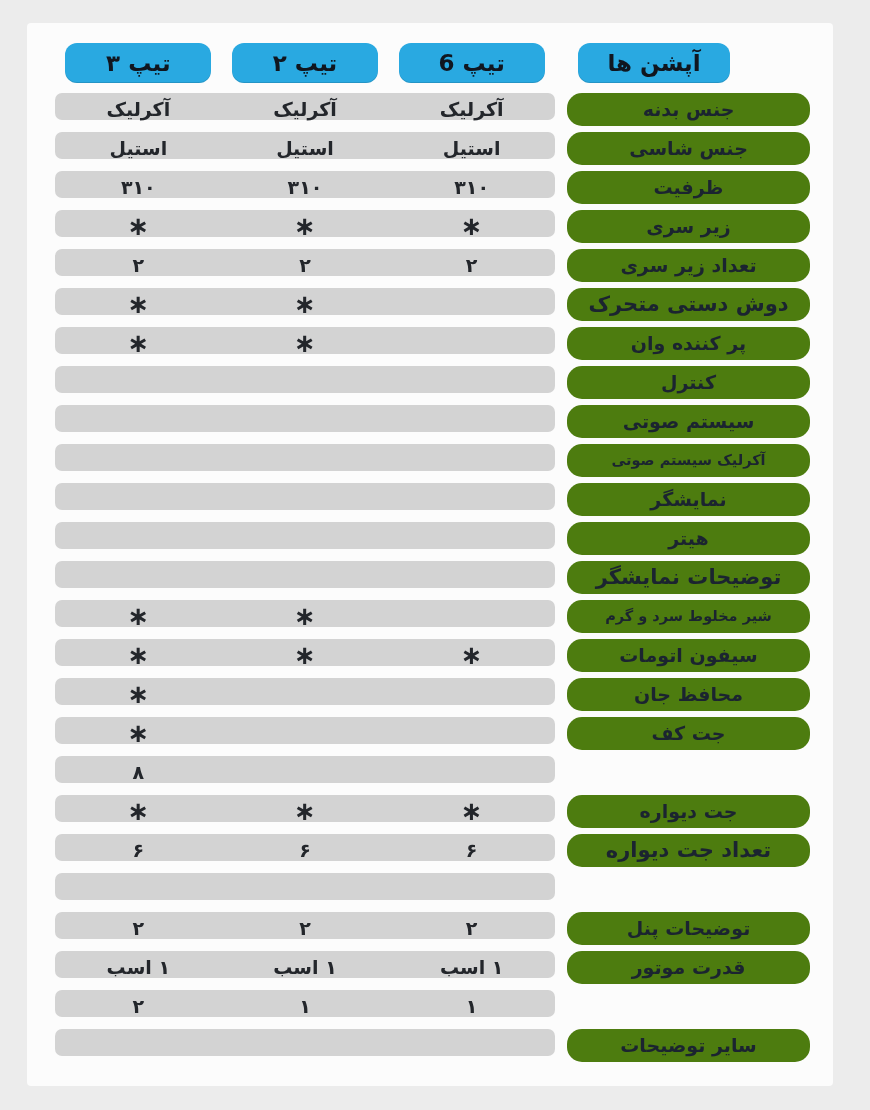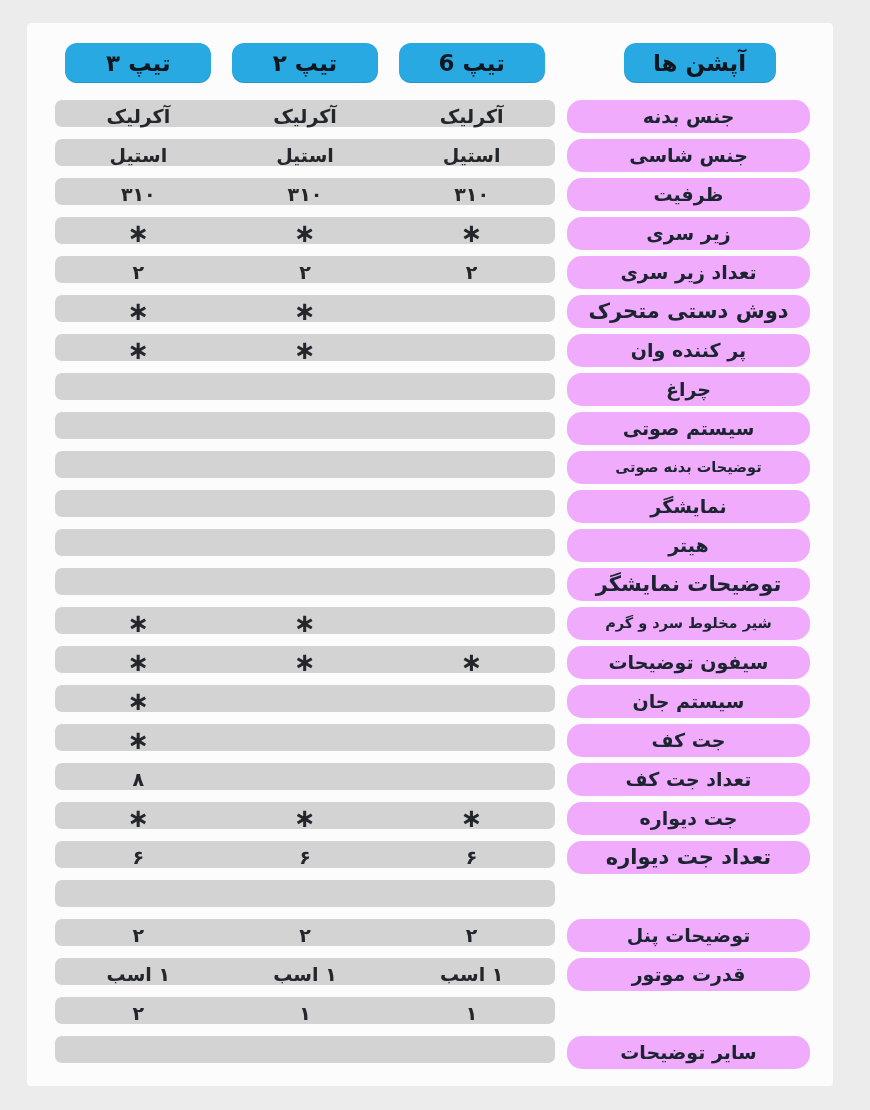"تیپ ۳" .header-row { margin-bottom: 17px -> 10px }
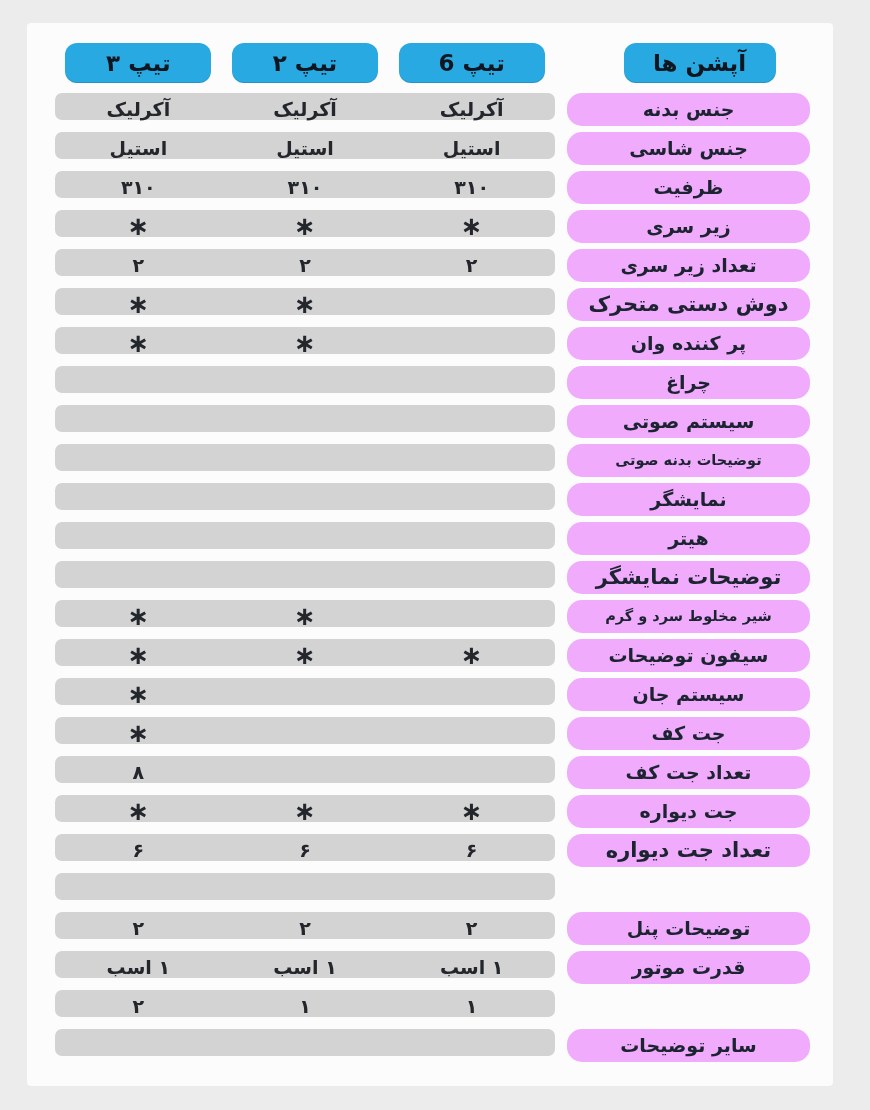"آپشن ها" .header-opt { justify-content: center -> flex-start }
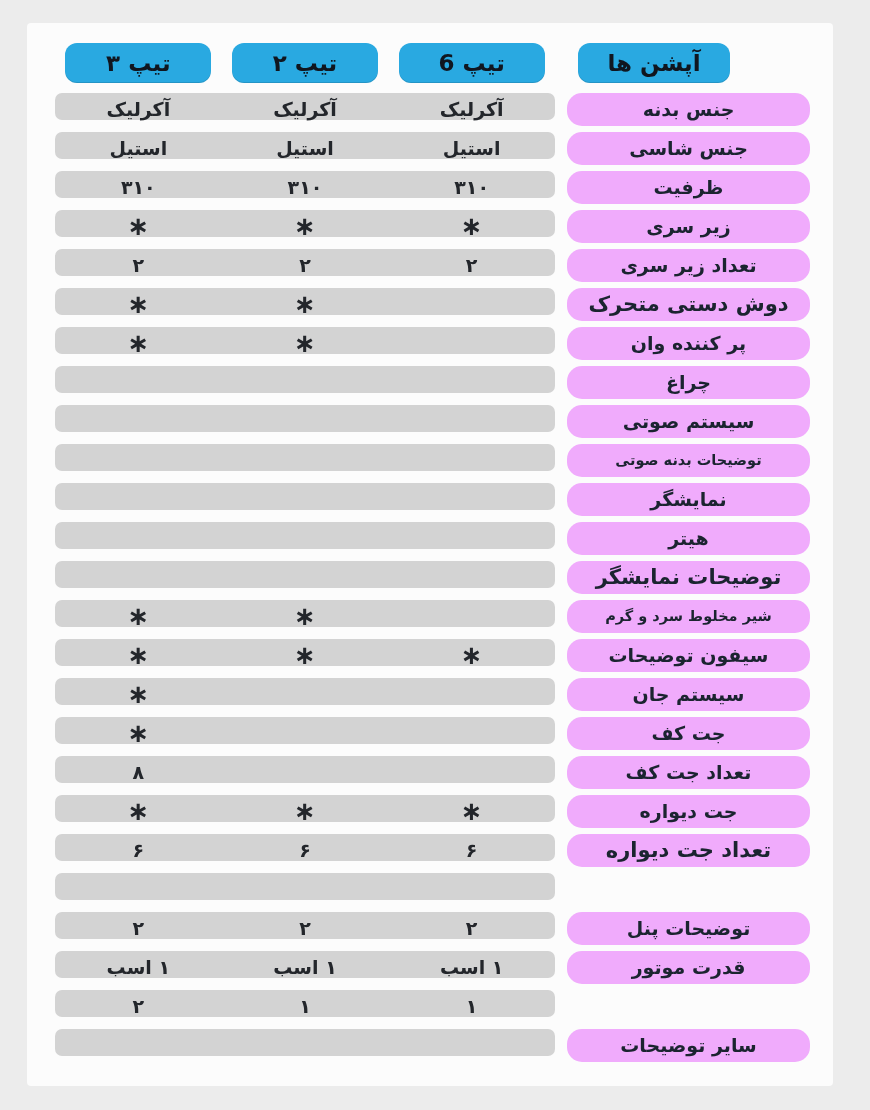"جنس بدنه" .label { background: #f0abfc -> #4d7c0f }
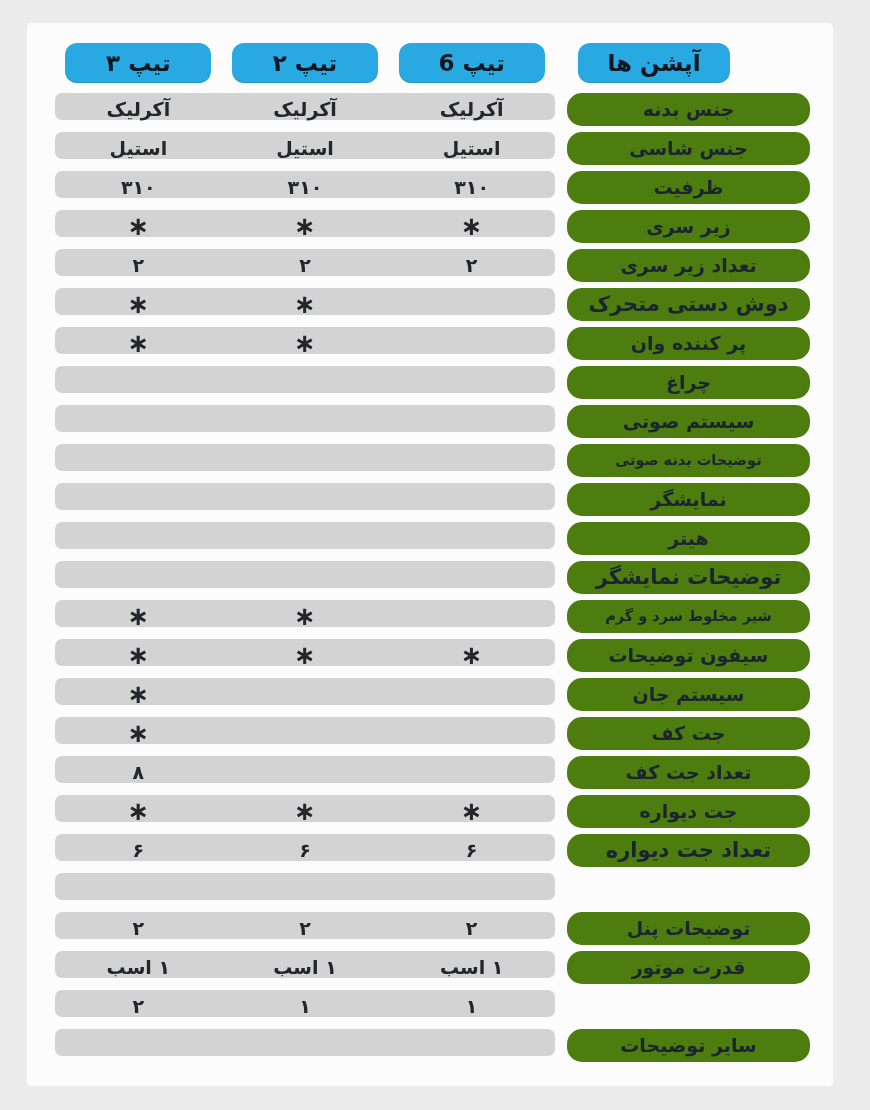"چراغ" div.label { text: چراغ -> کنترل }
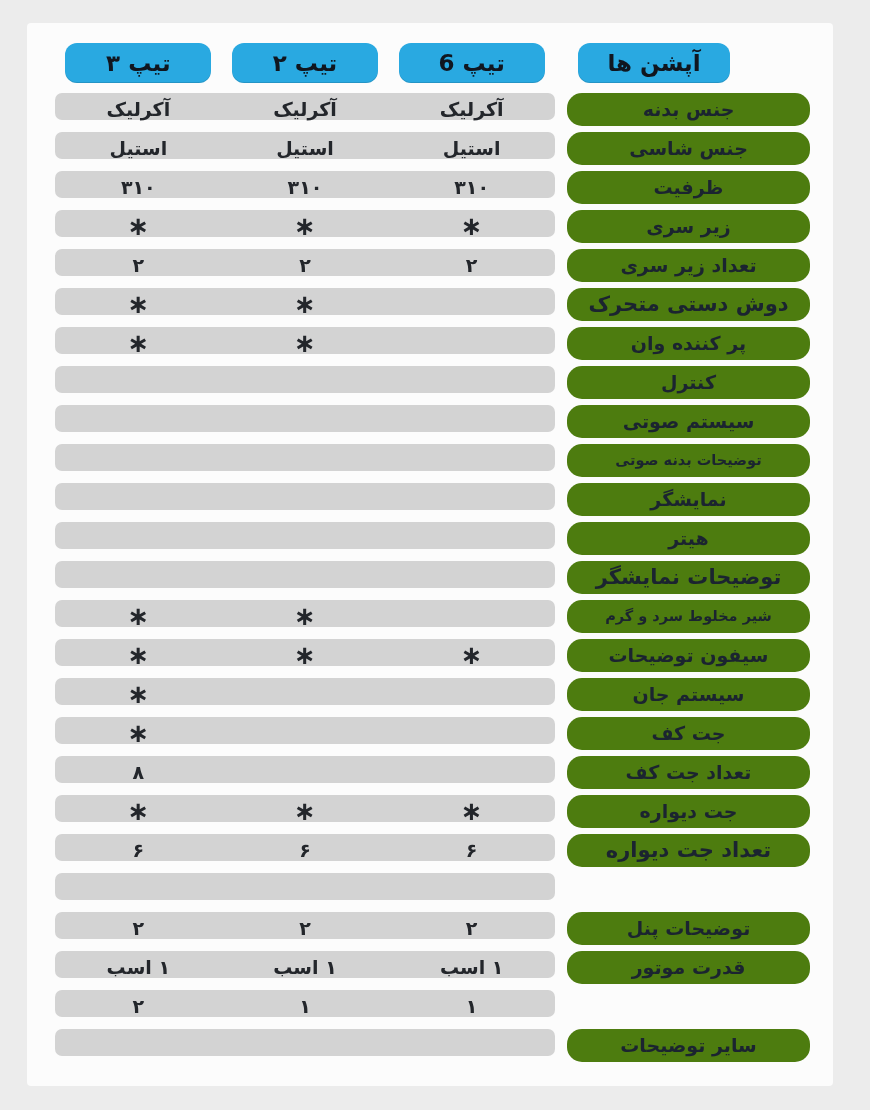"توضیحات بدنه صوتی" div.label { text: توضیحات بدنه -> آکرلیک سیستم }
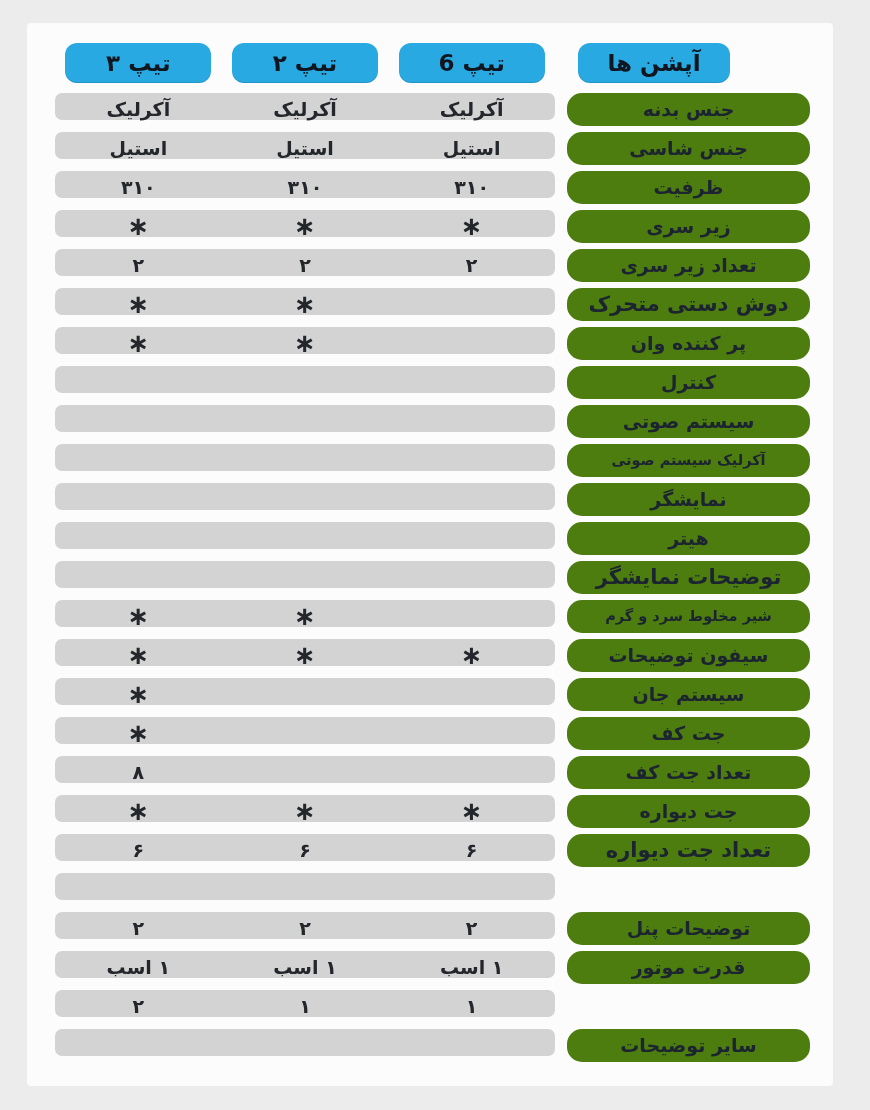"سیفون توضیحات" div.label { text: توضیحات -> اتومات }
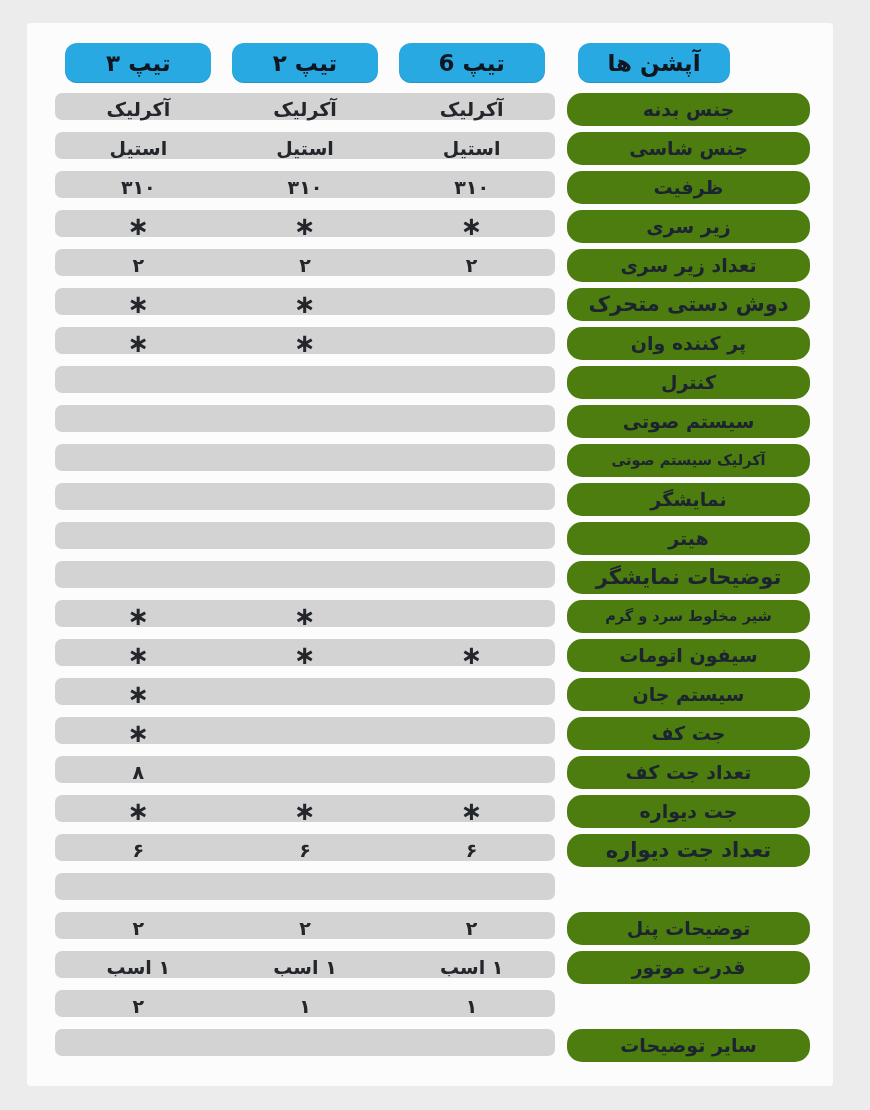"سیستم جان" div.label { text: سیستم -> محافظ }
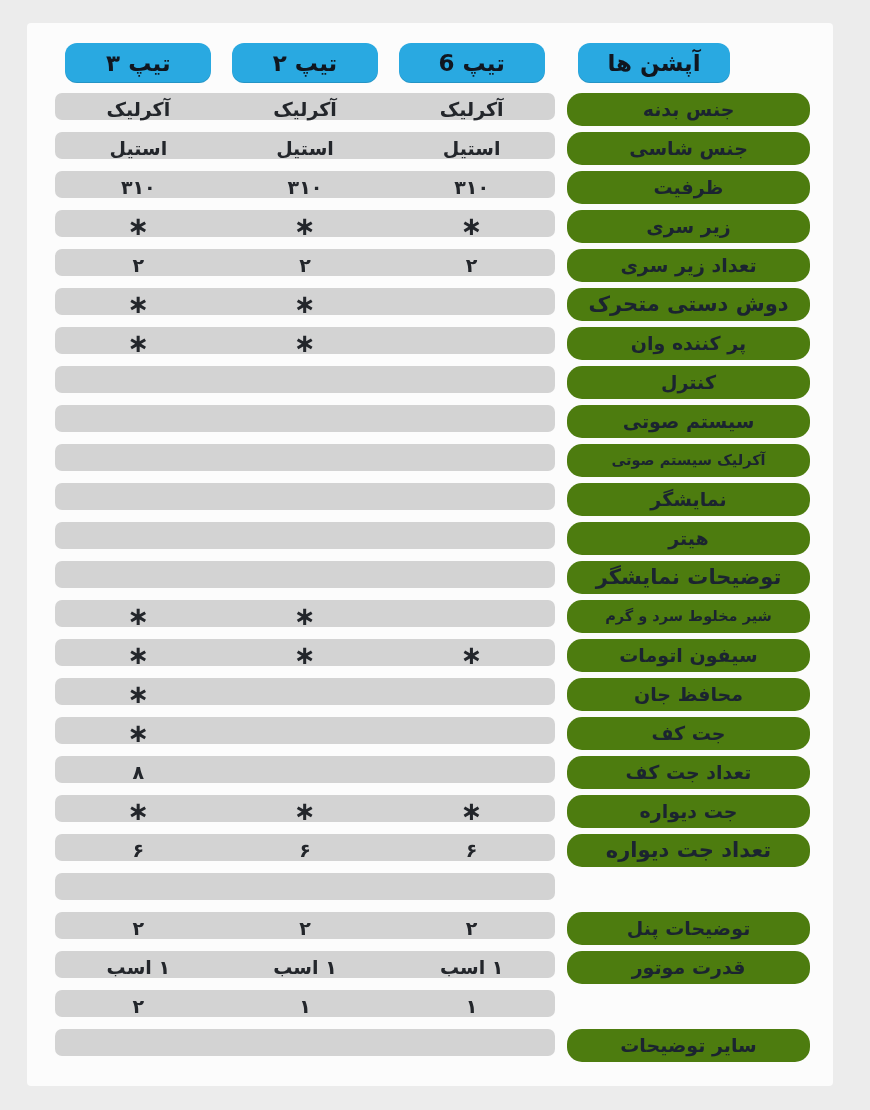"تعداد جت کف" div.label { html: <div>تعداد جت کف</div> -> none }
